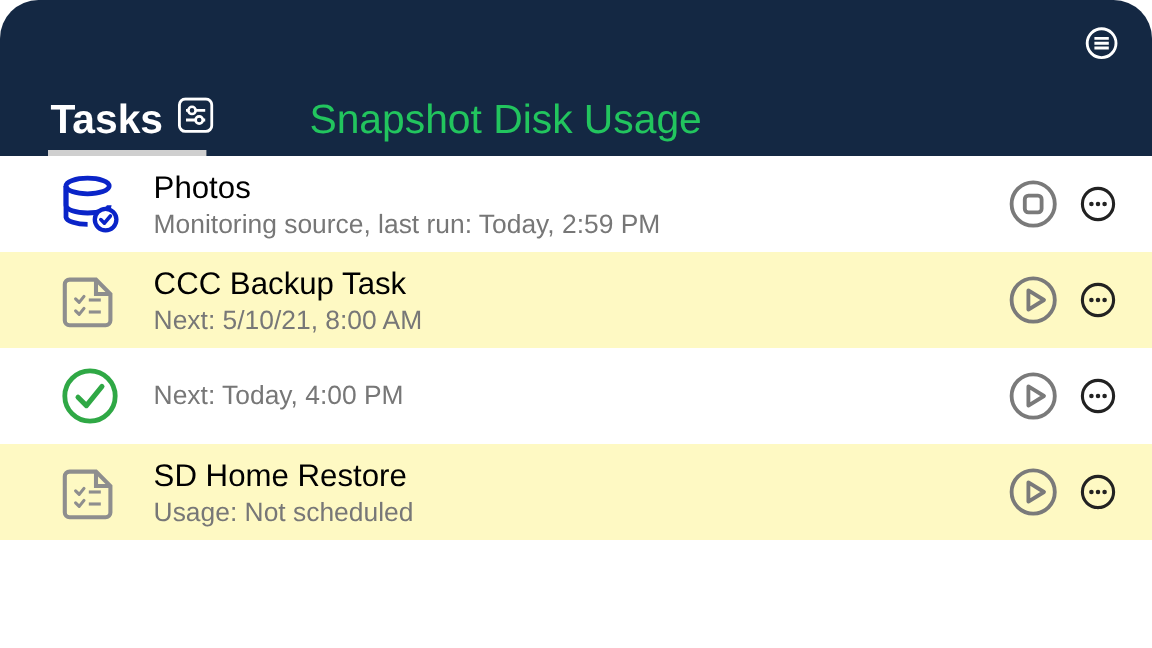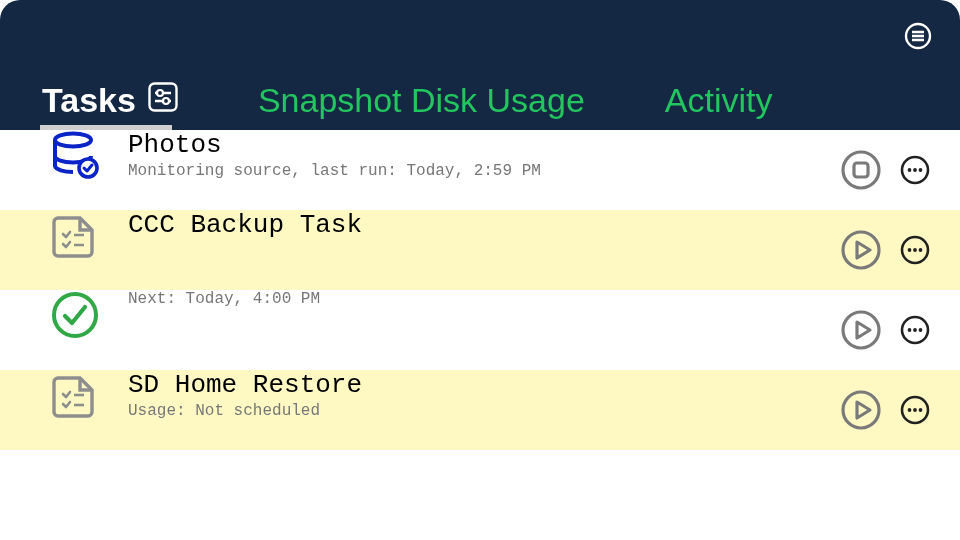"Tasks" .window { border-radius: 20px -> 32px }
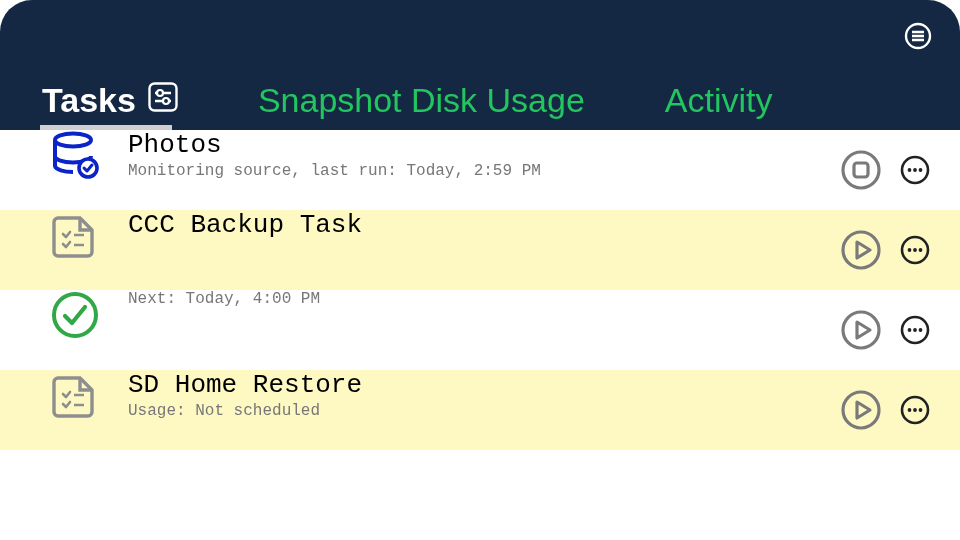"Activity" div.tab { html: <div> <span>Activity</span> </div> -> none }
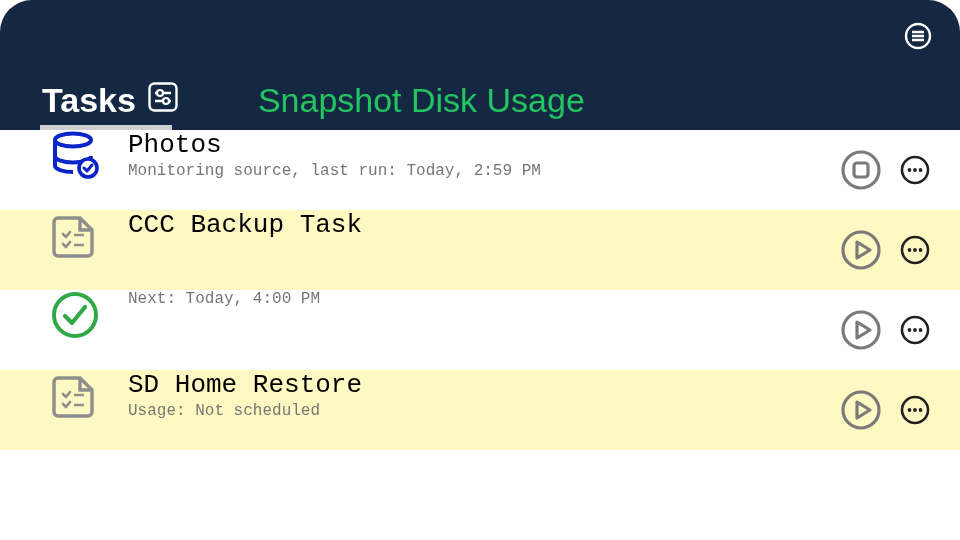"Photos" .task-row { align-items: none -> center; font-family: Liberation Mono, monospace -> none }
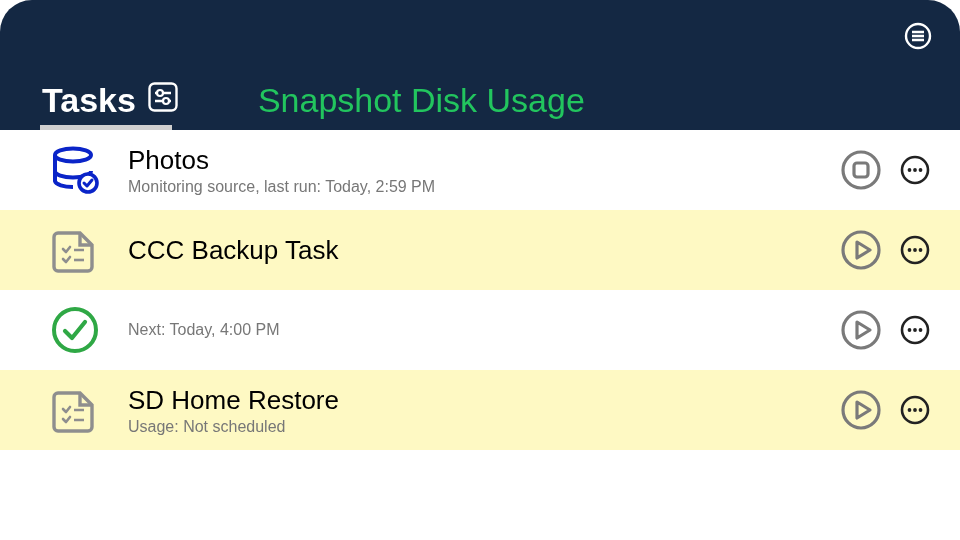"Monitoring source, last run: Today," .task-sub { font-size: 16px -> 22px }
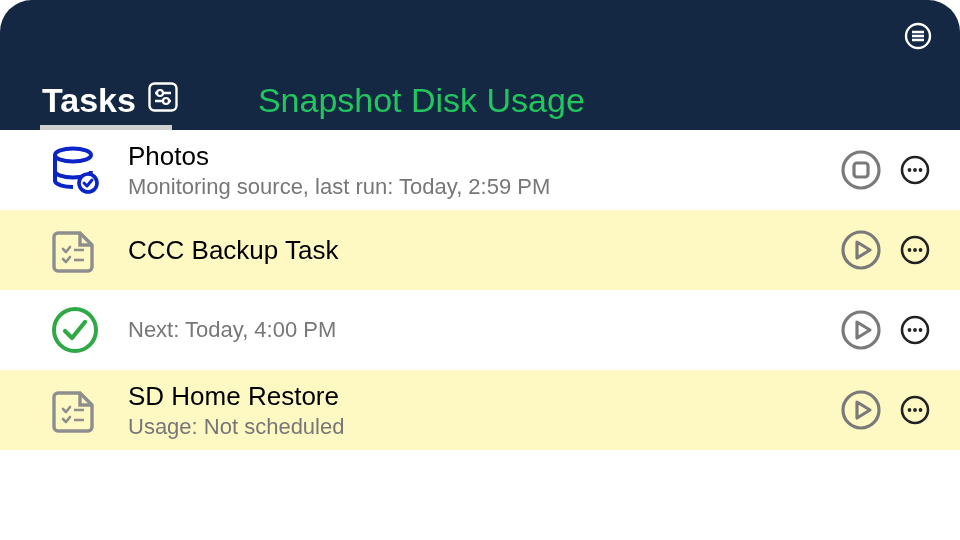"Next: 5/10/21, 8:00 AM" div.task-sub { html: none -> <div>Next: 5/10/21, 8:00 AM</div> }
